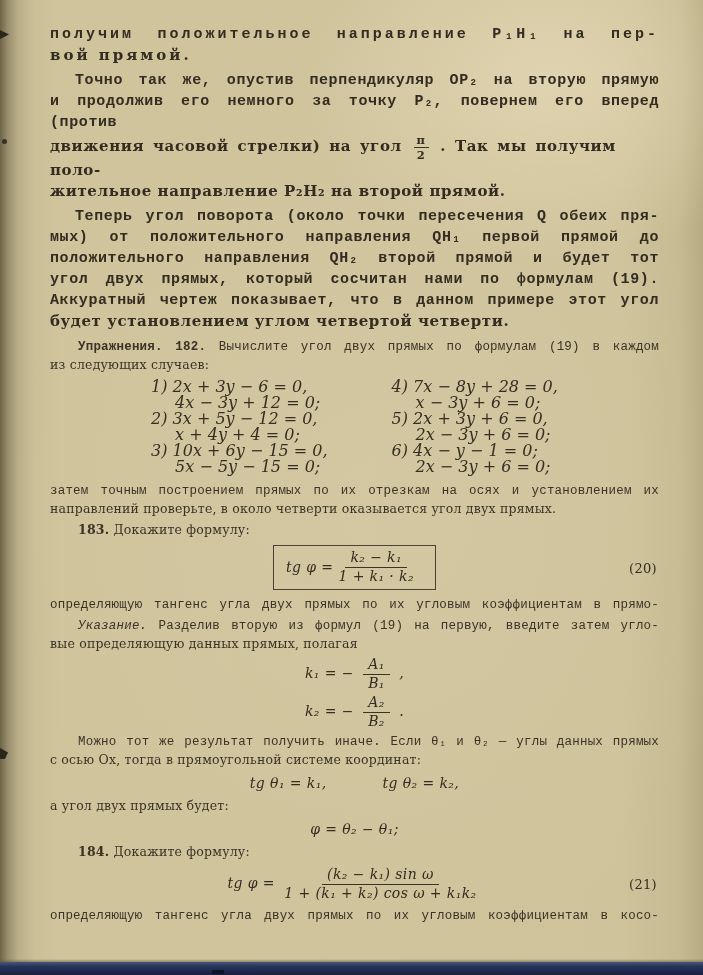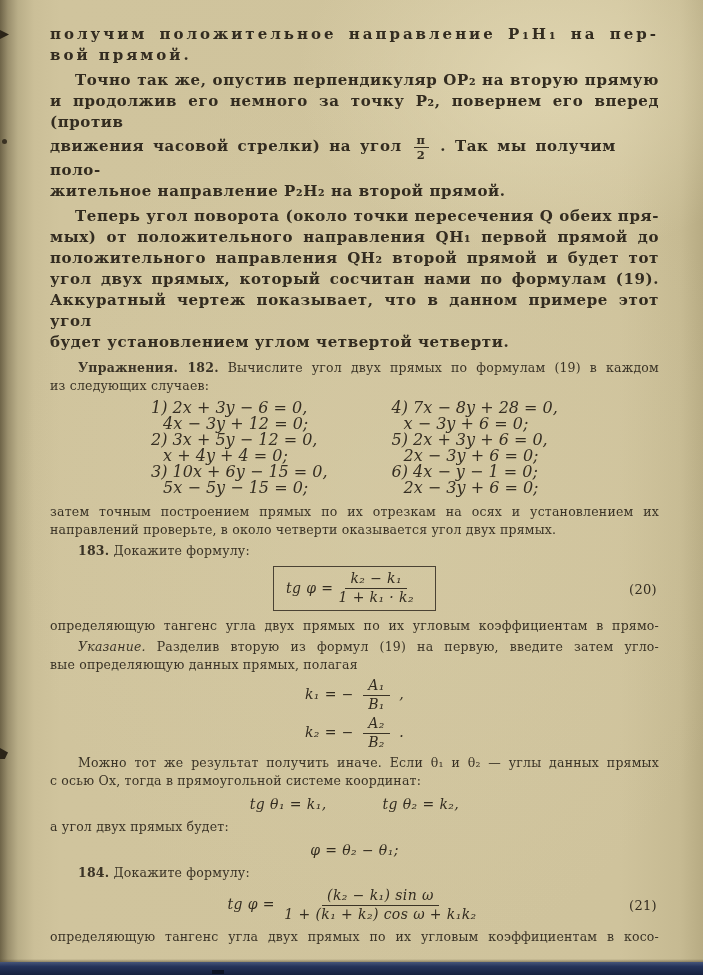"получим положительное направление P₁H₁" .jl { font-family: none -> Liberation Mono, monospace }
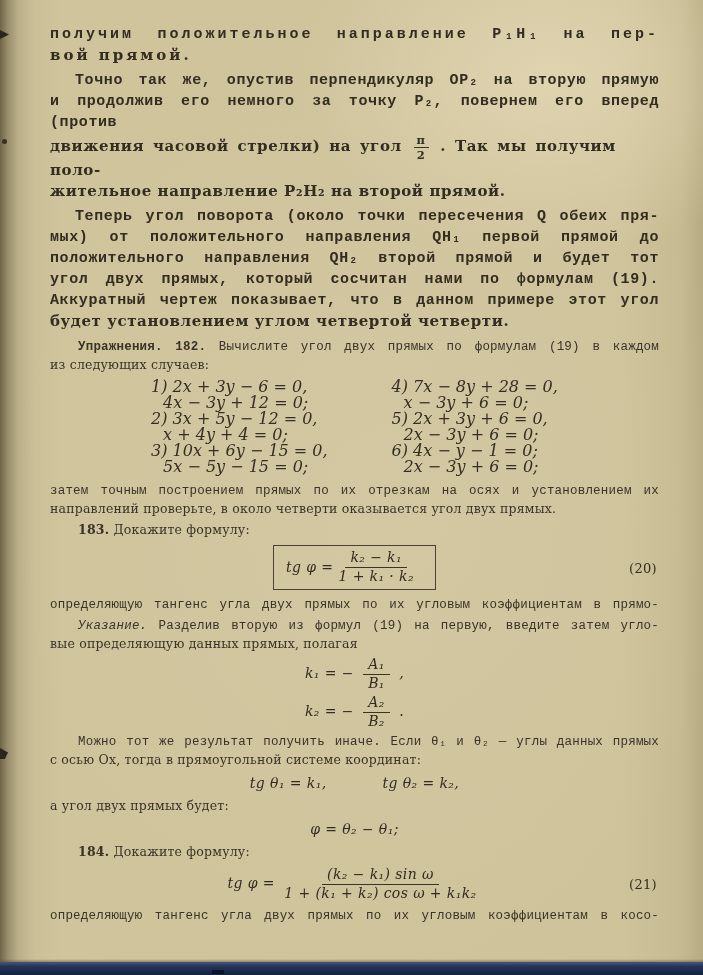"4x − 3y + 12" .exl.cont { margin-left: 12px -> 24px }
